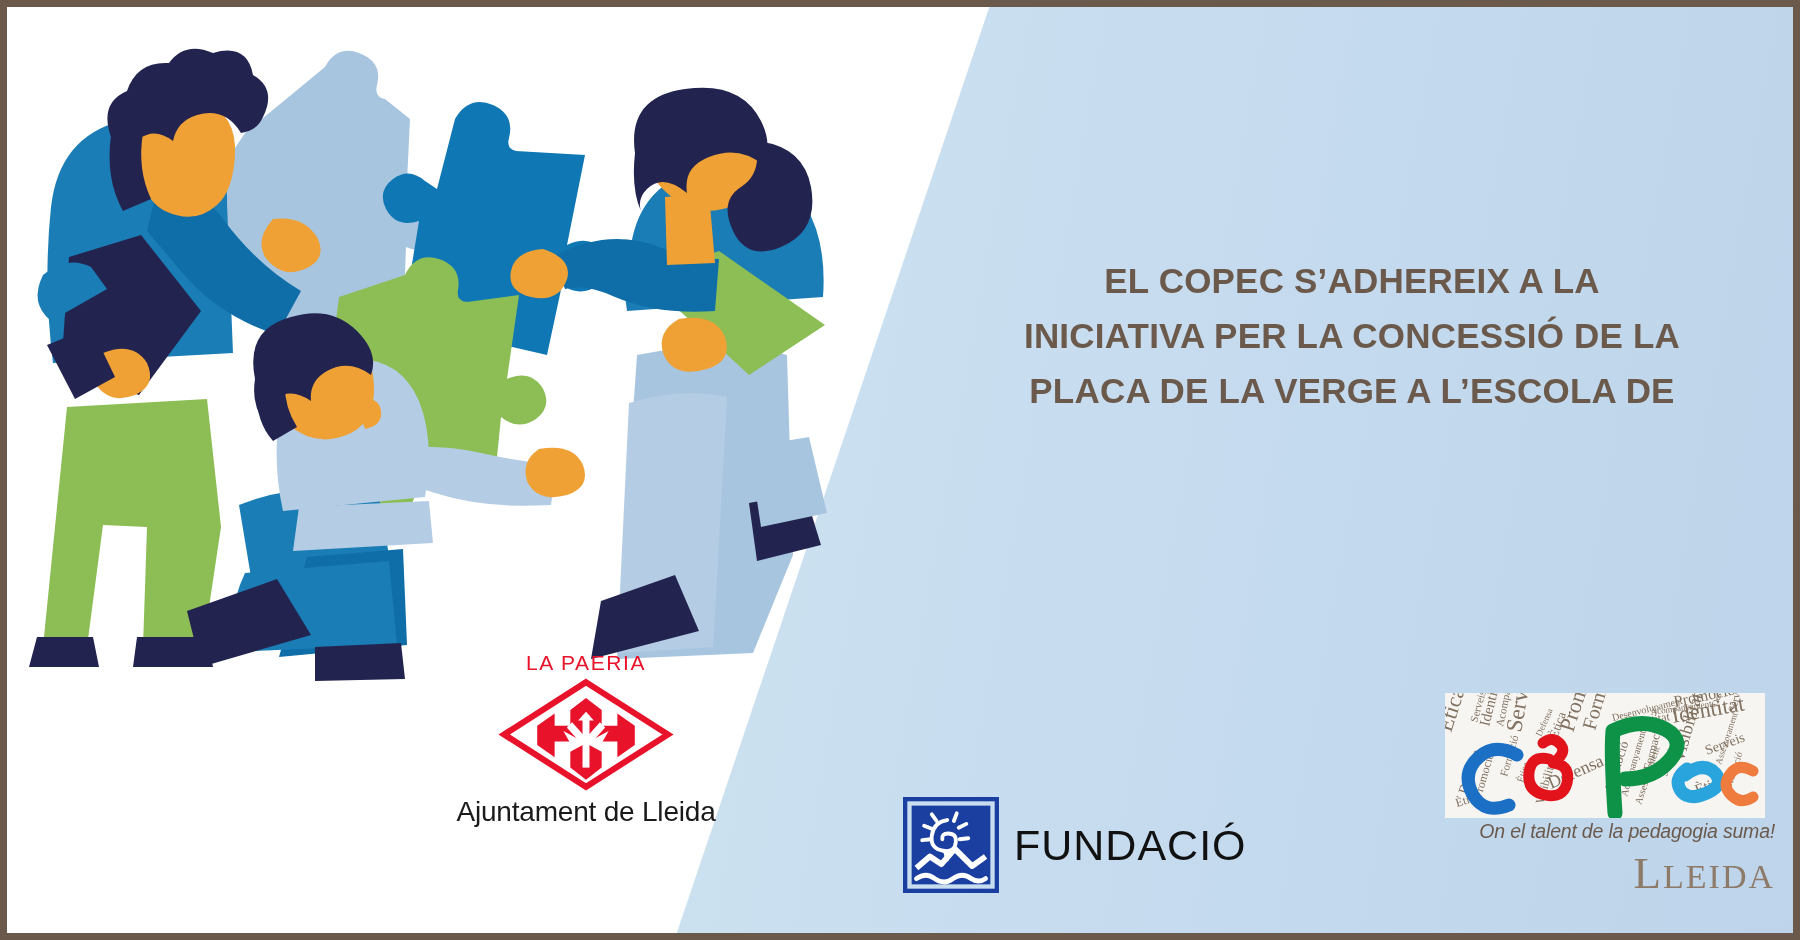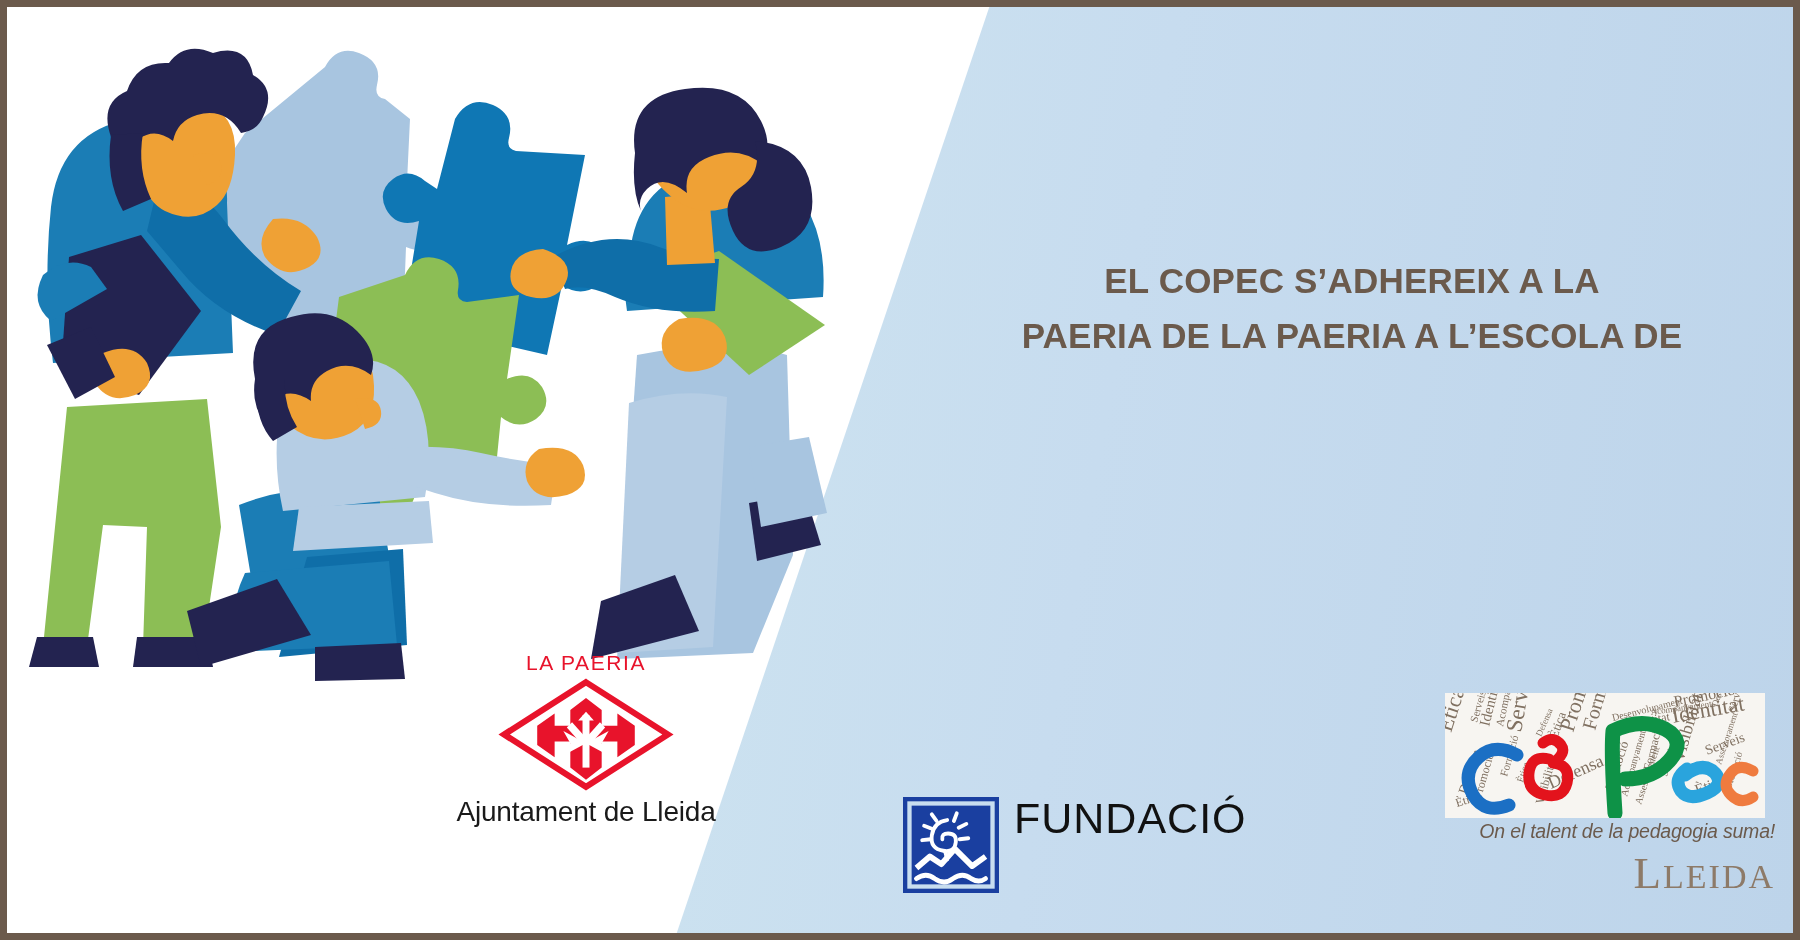"INICIATIVA PER LA CONCESSIÓ DE" span.ln { html: none -> <span>INICIATIVA PER LA CONCESSIÓ DE LA</span> }
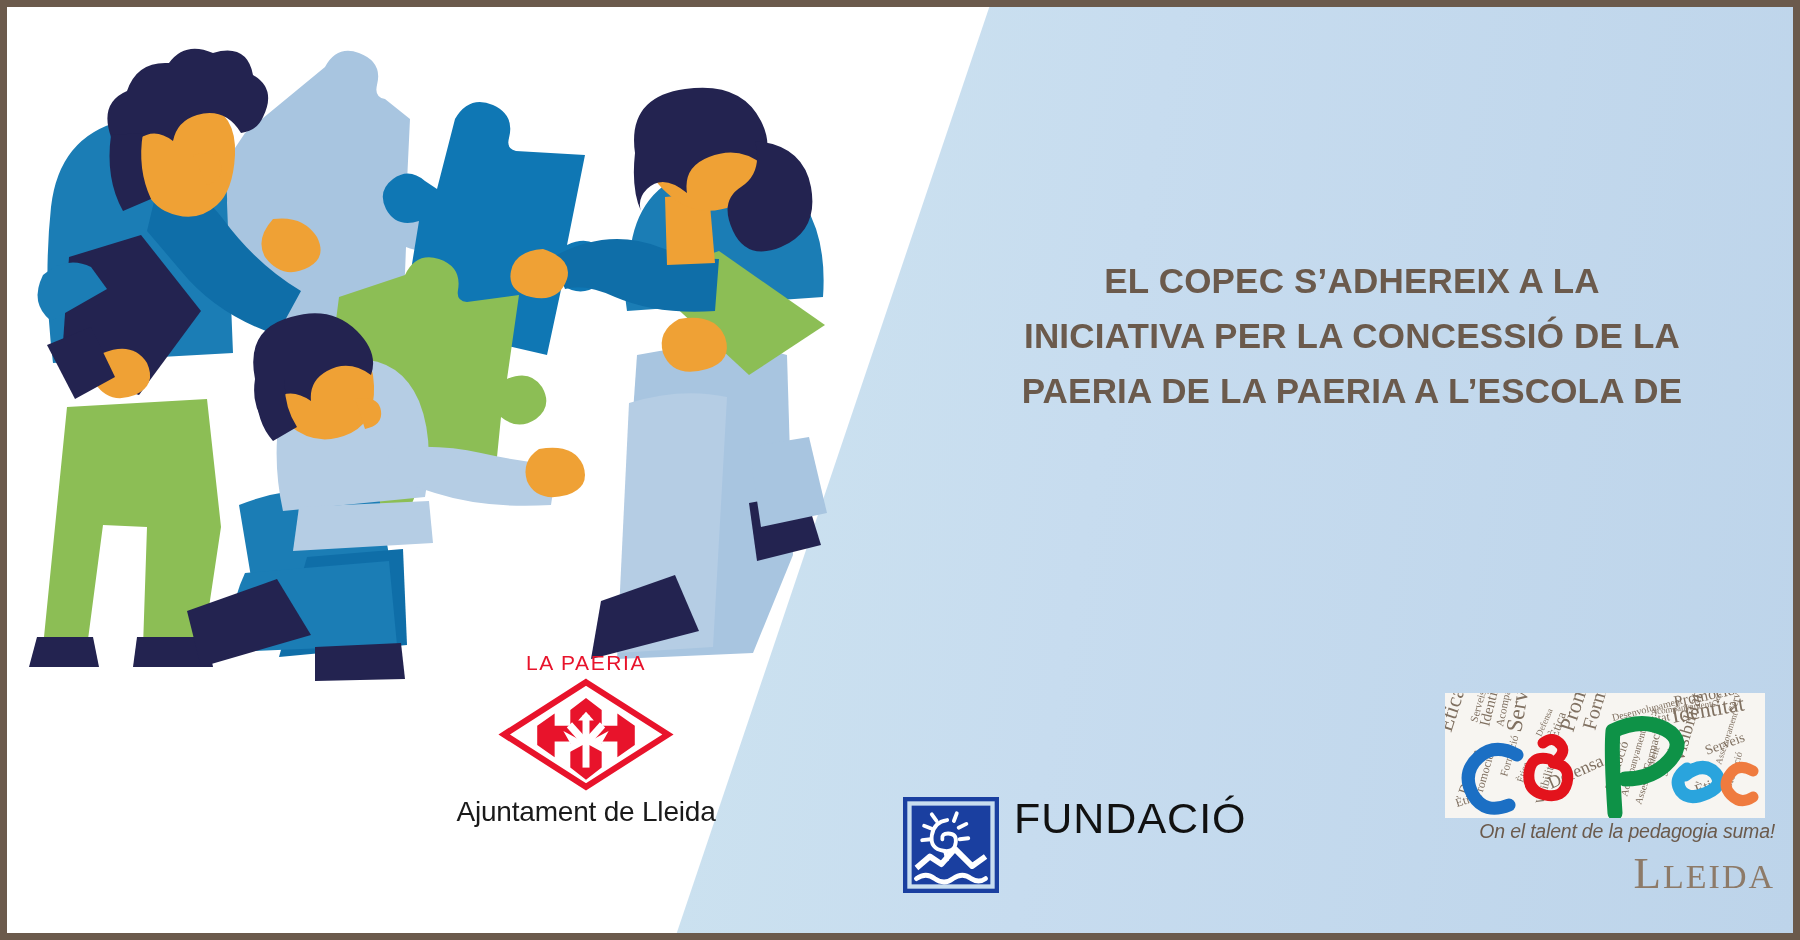"PAERIA DE LA PAERIA A" span.ln { text: PAERIA DE LA PAERIA -> PLACA DE LA VERGE }
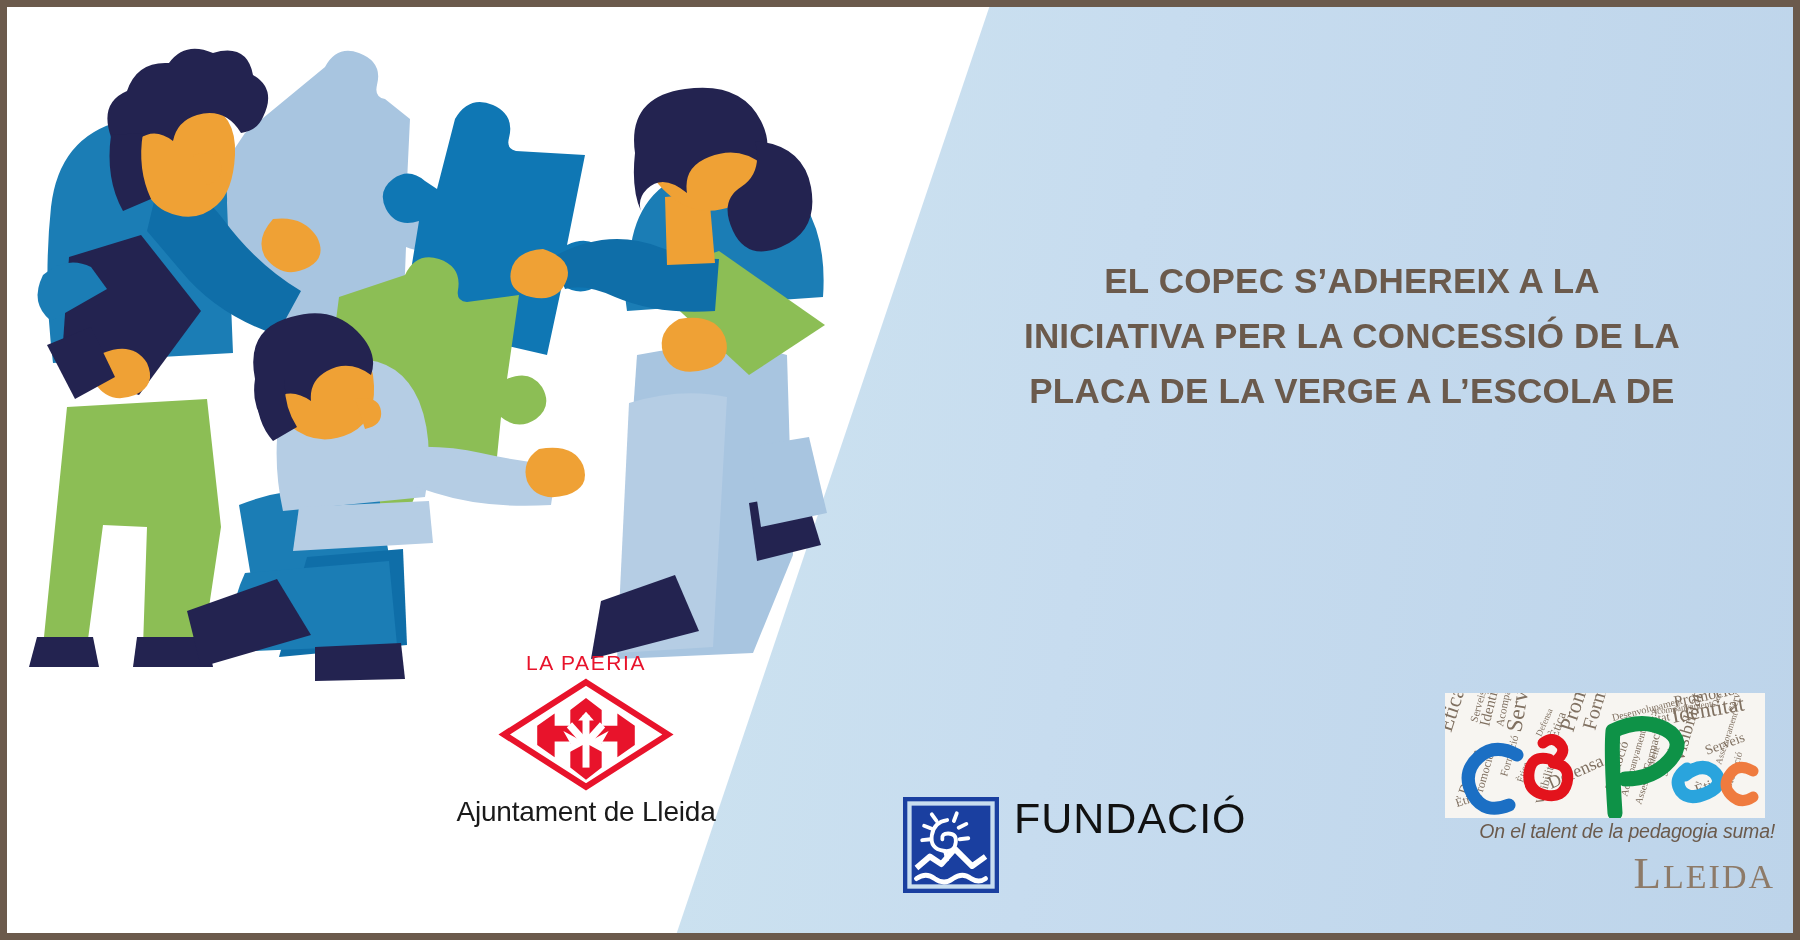"FUNDACIÓ" .fvb { align-items: none -> center }
